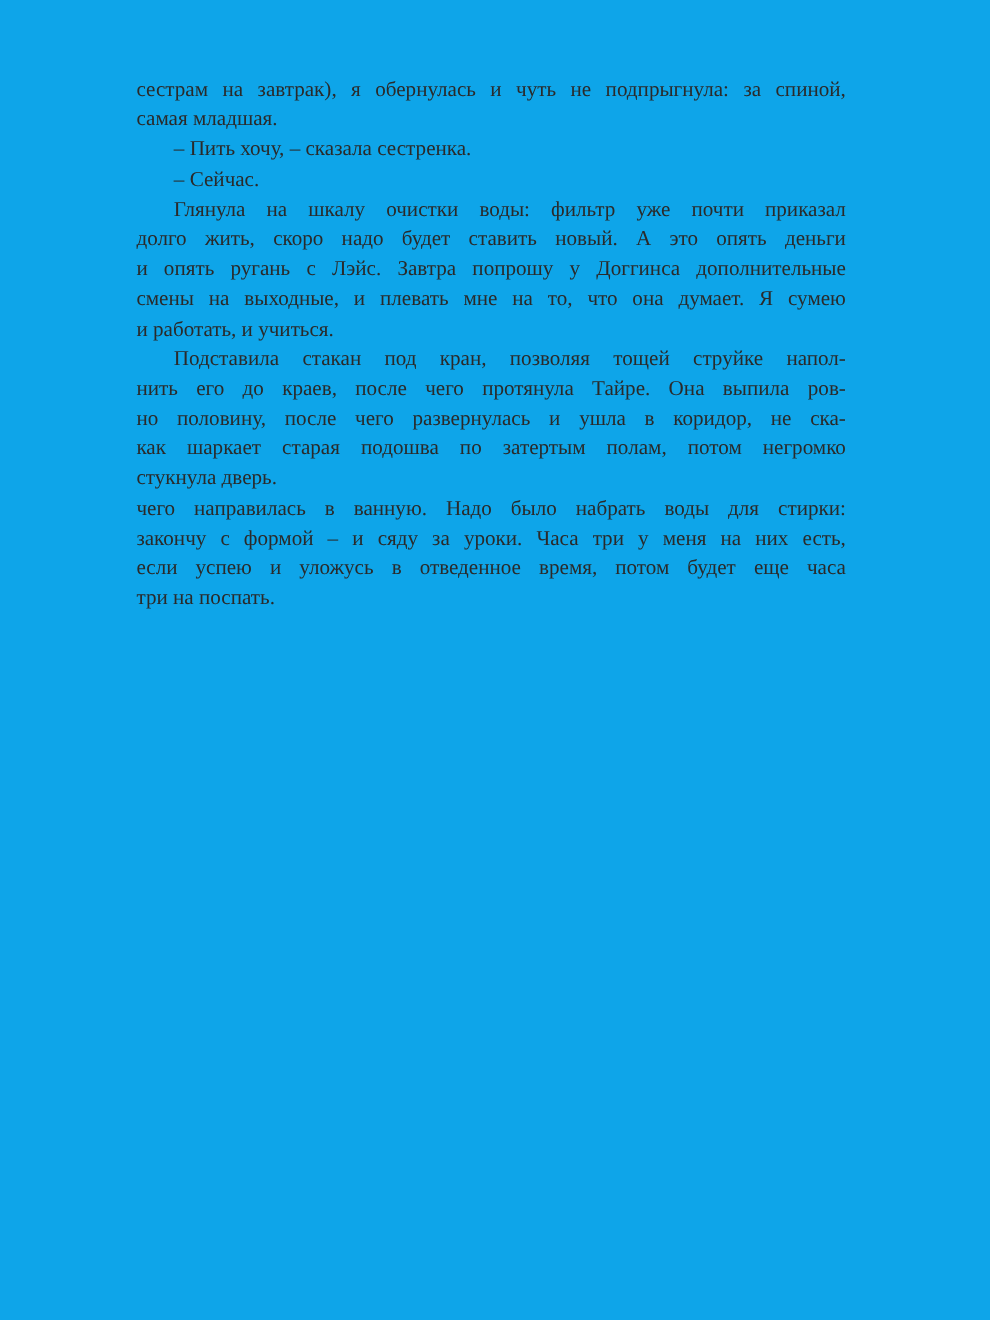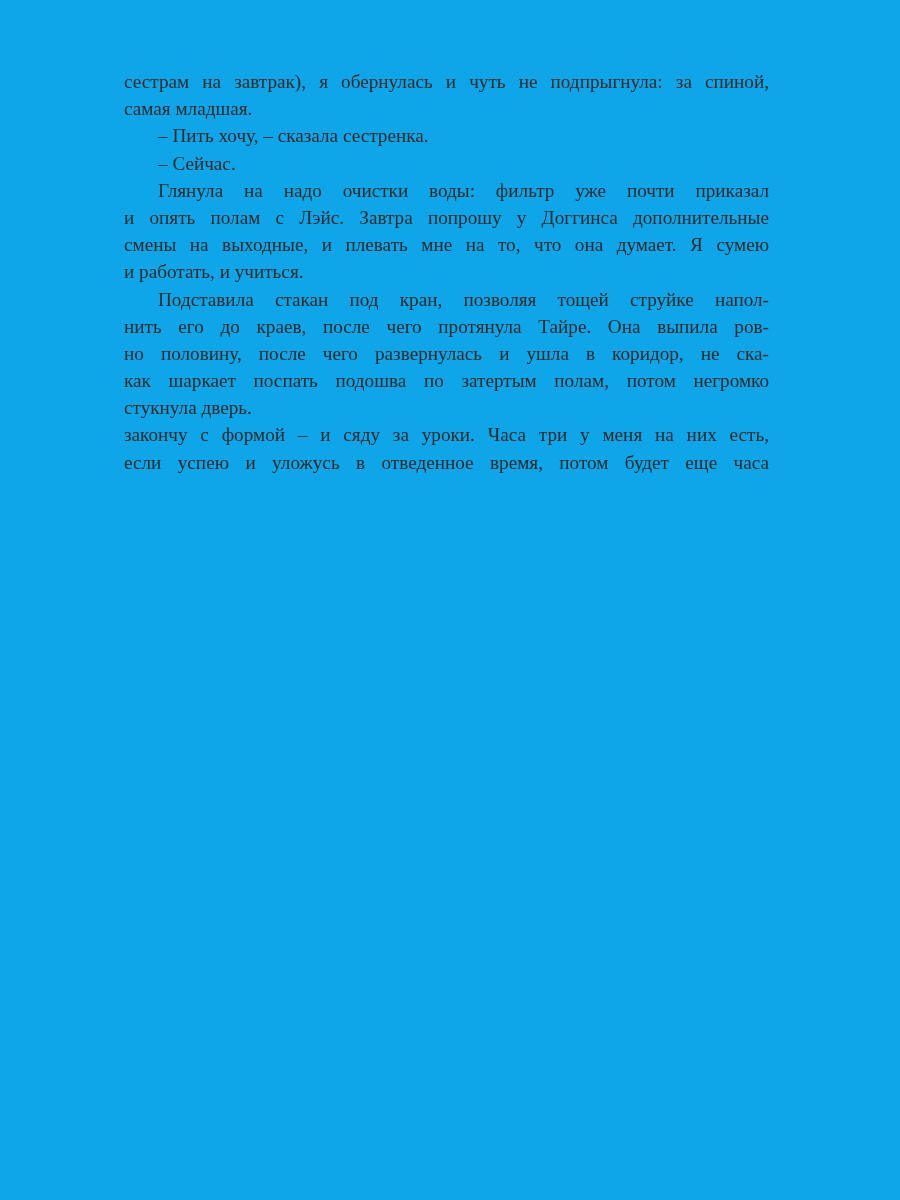"Глянула на надо очистки воды:" span.line { text: надо -> шкалу }
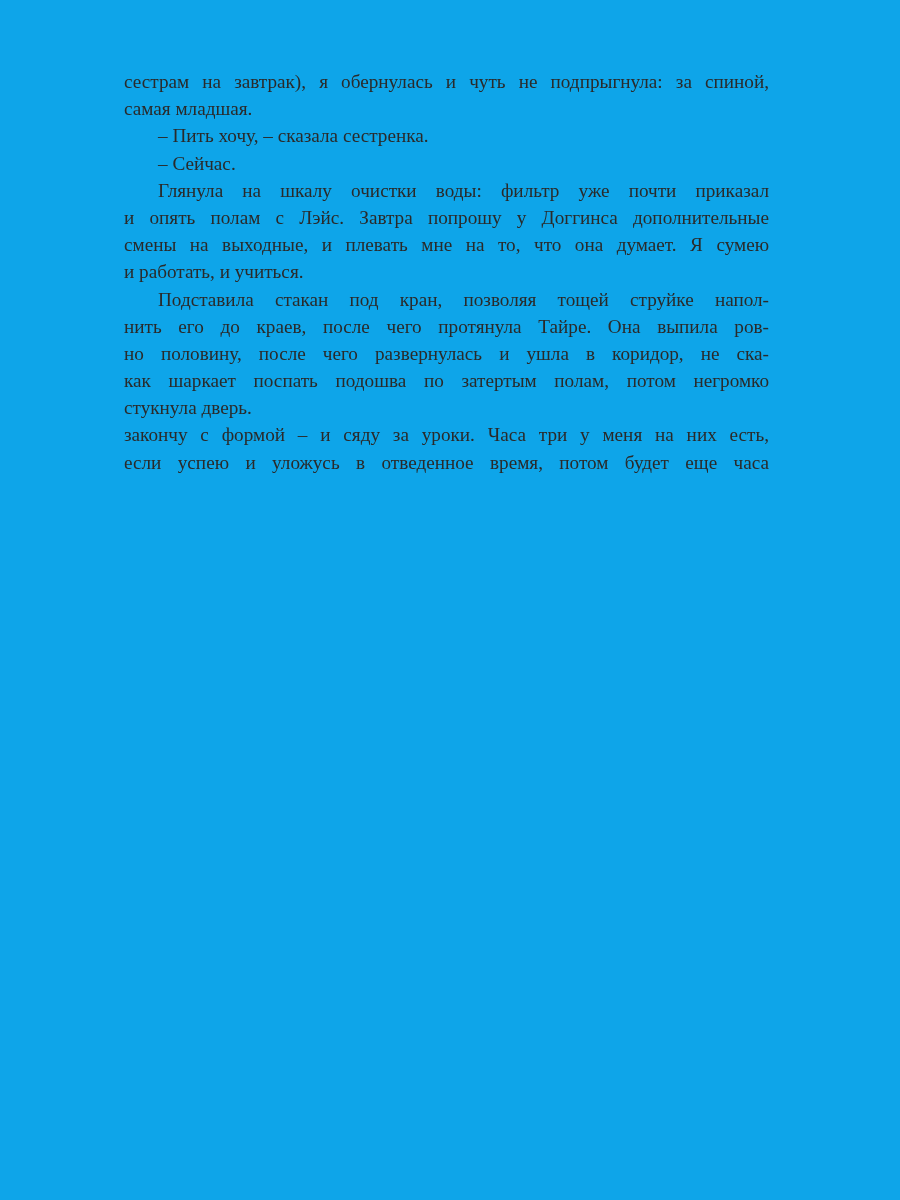"долго жить, скоро надо будет" span.line { html: none -> <span>долго жить, скоро надо будет ставить новый. А это опять деньги</span> }
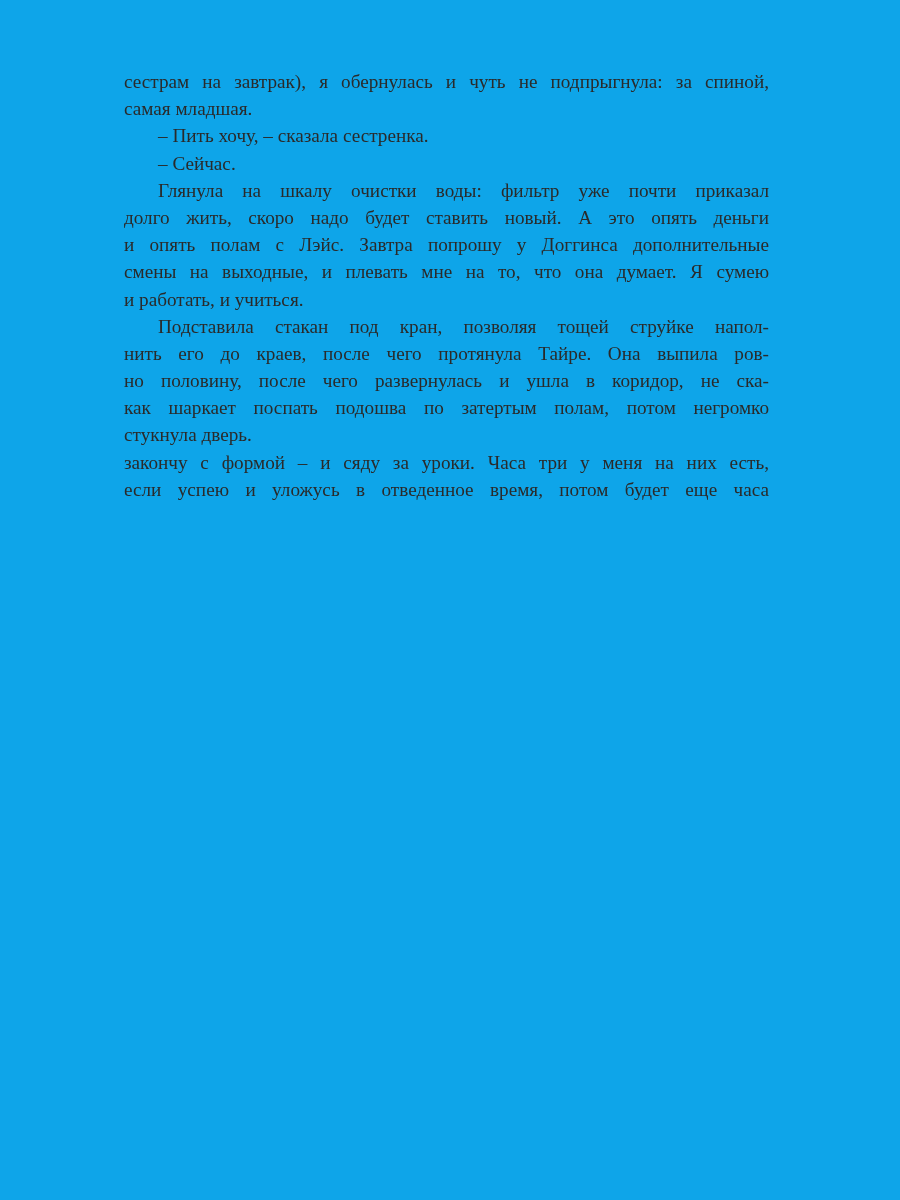"и опять полам с Лэйс." span.line { text: полам -> ругань }
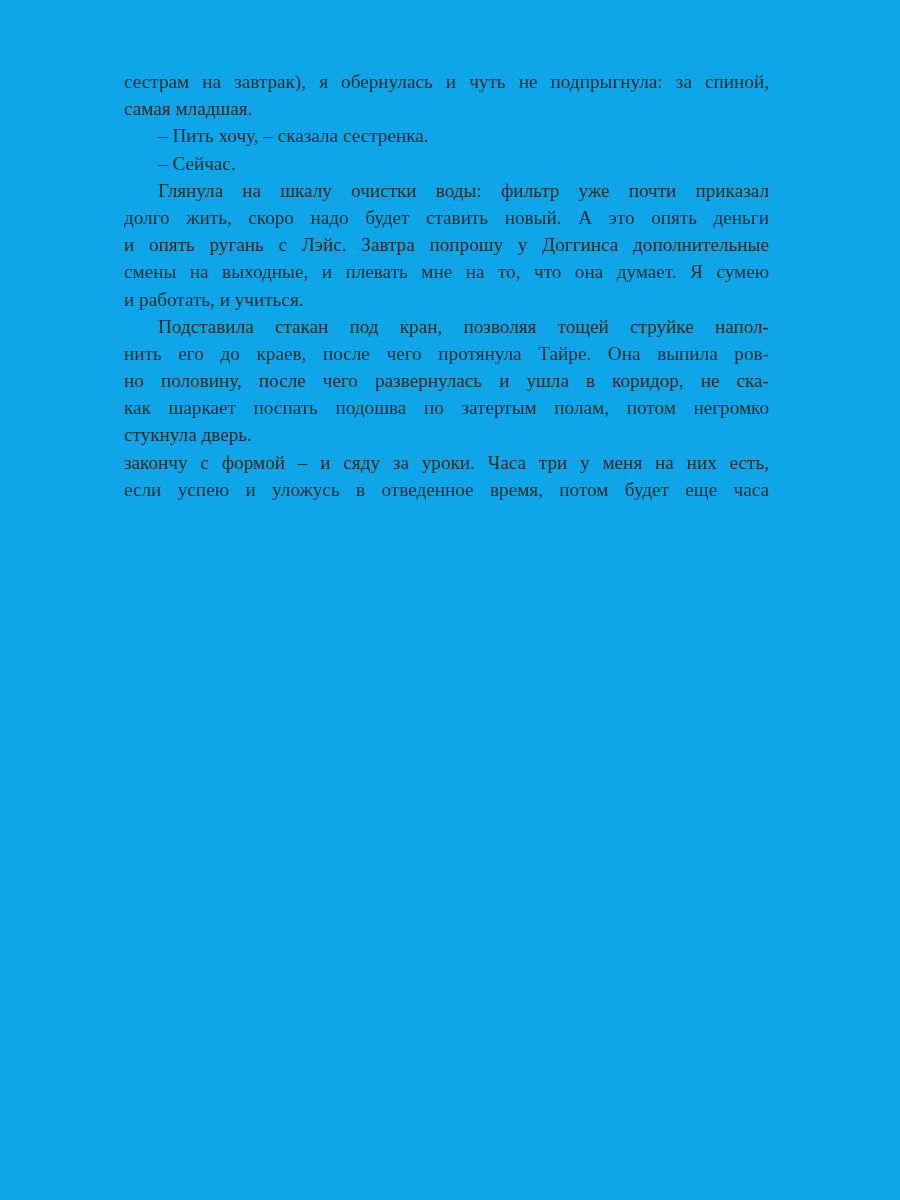"как шаркает поспать подошва по" span.line { text: поспать -> старая }
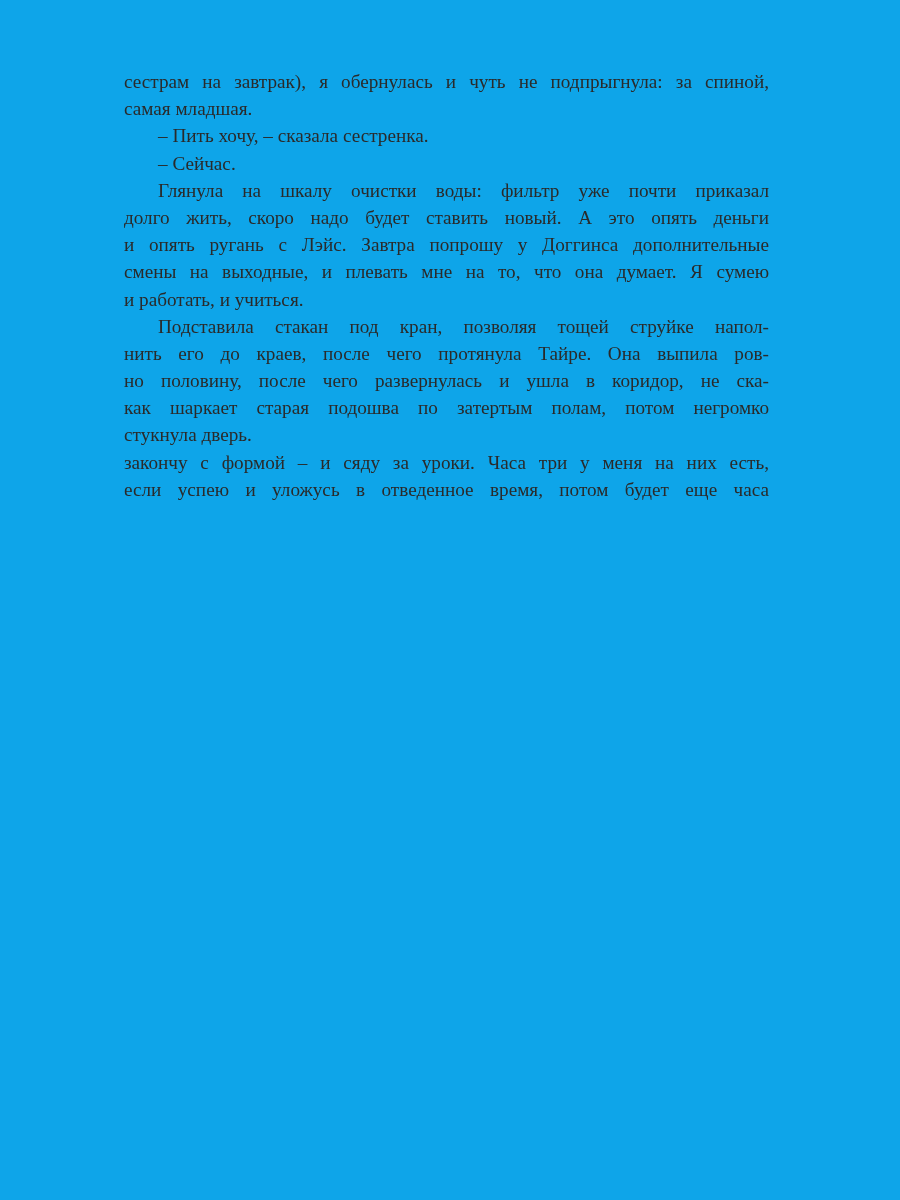"чего направилась в ванную. Надо" span.line { html: none -> <span>чего направилась в ванную. Надо было набрать воды для стирки:</span> }
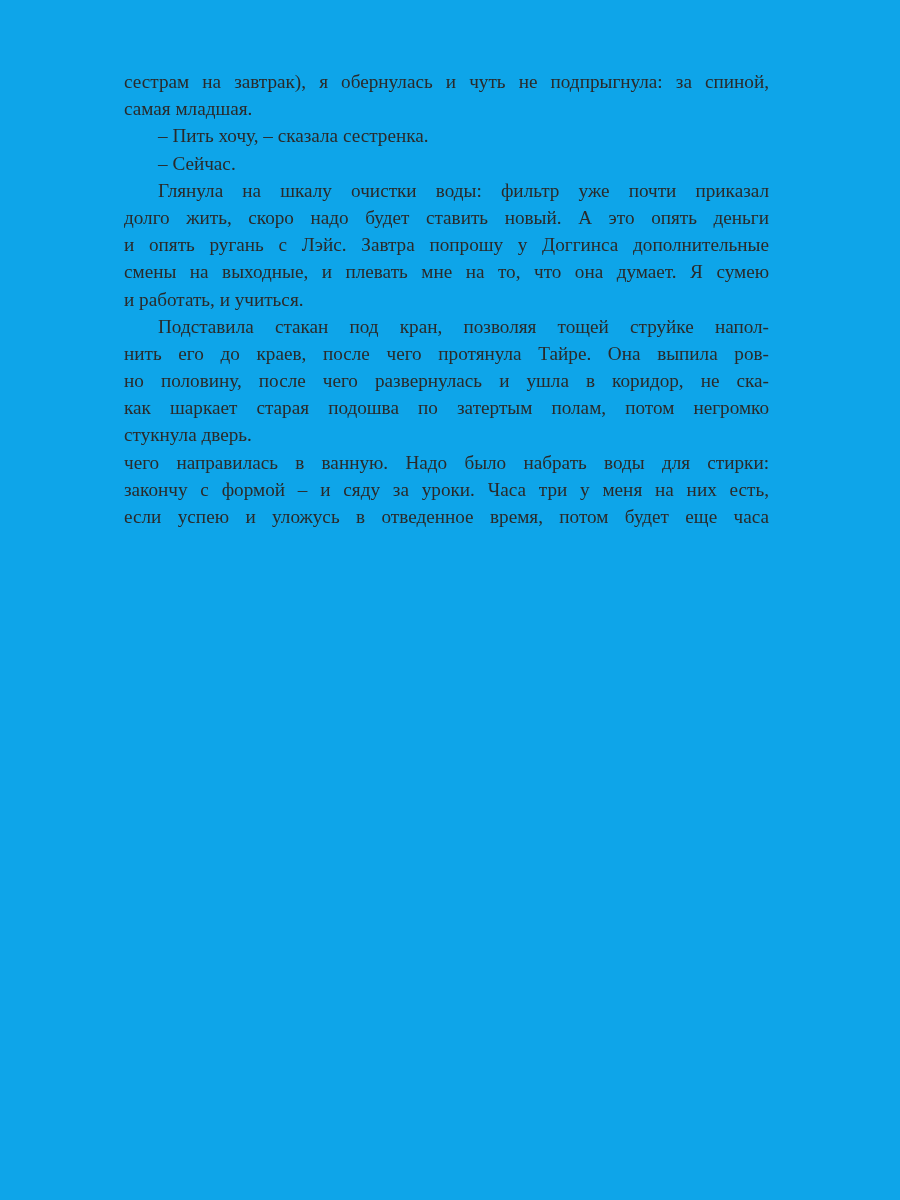"три на поспать." span.line { html: none -> <span>три на поспать.</span> }
